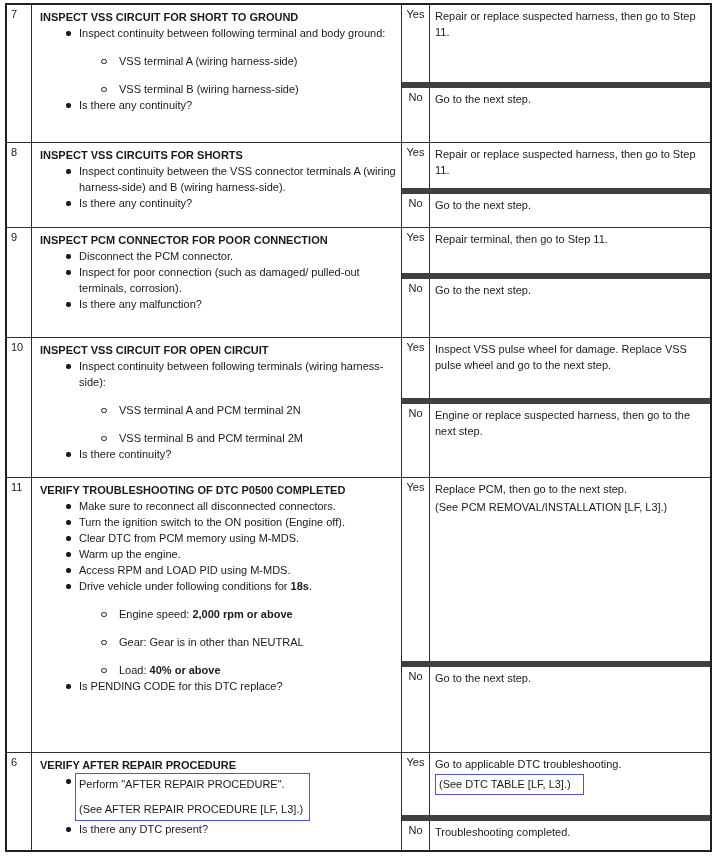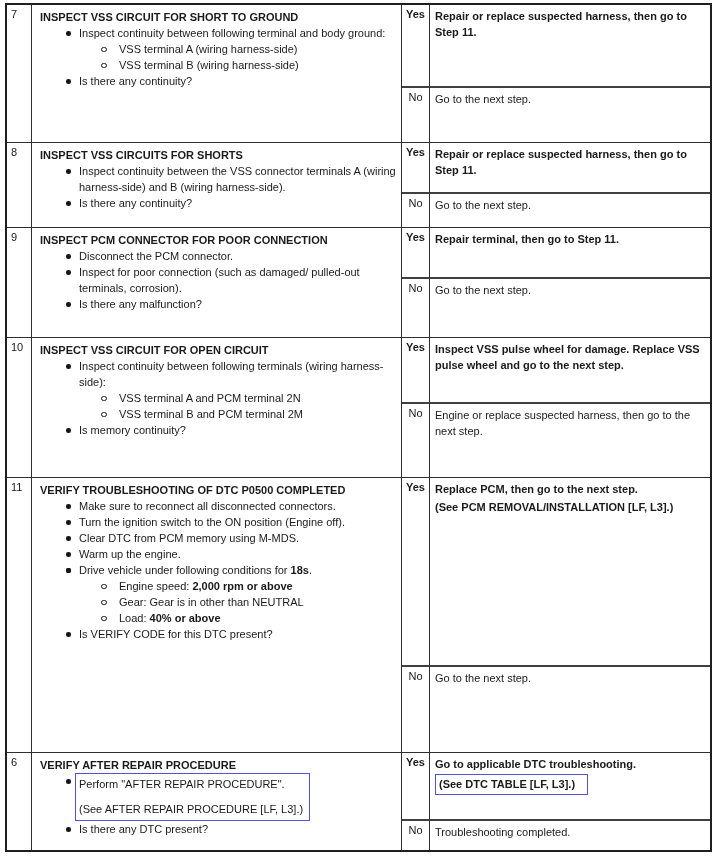"Yes" .ynrow.yes { border-bottom: 2px solid #404040 -> 6px solid #404040; font-weight: bold -> none }
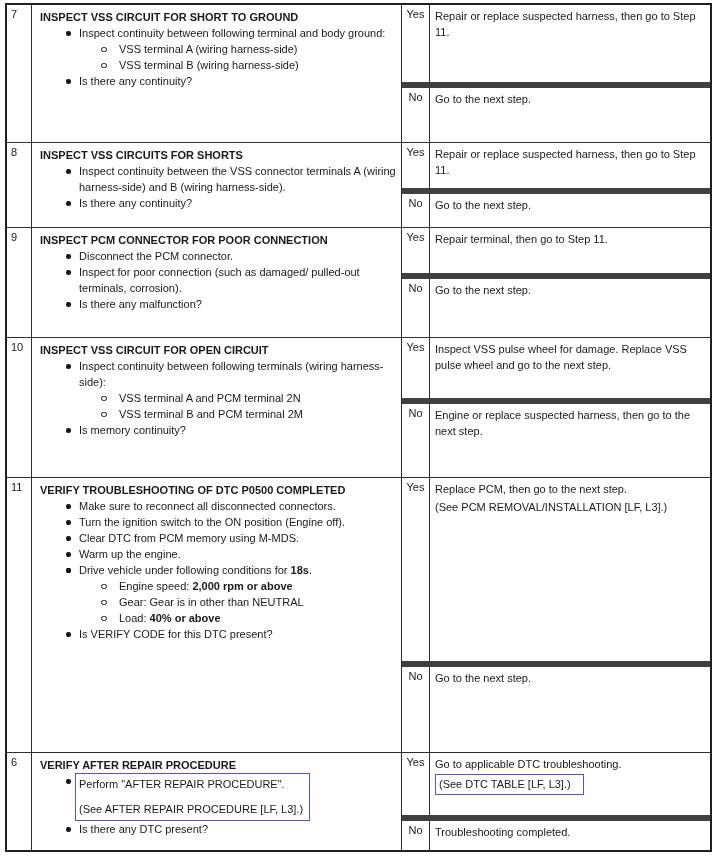"VSS terminal A (wiring harness-side)" .item.s { margin-top: none -> 12px }
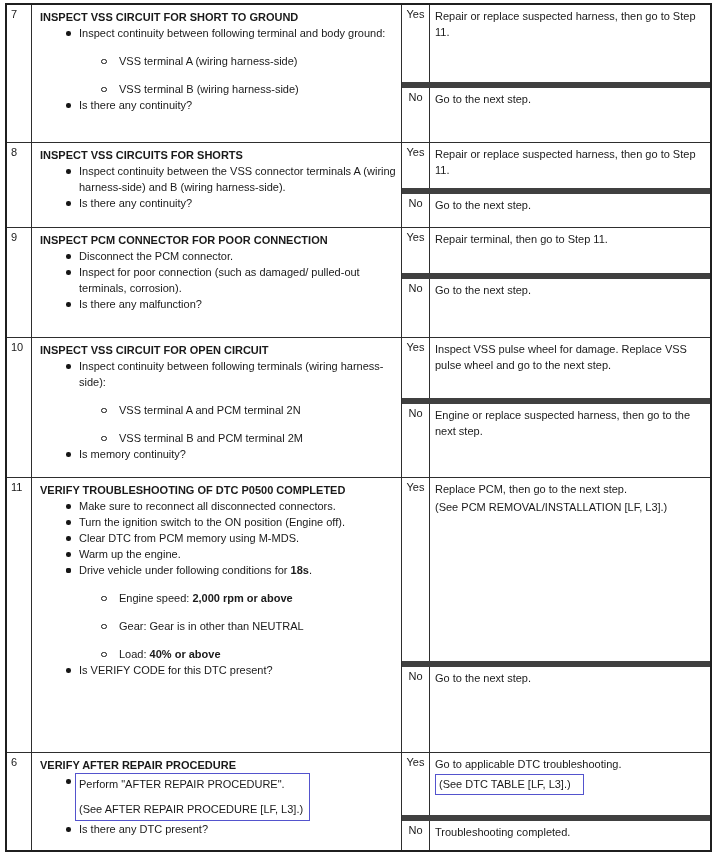"Is memory continuity?" span { text: memory -> there }
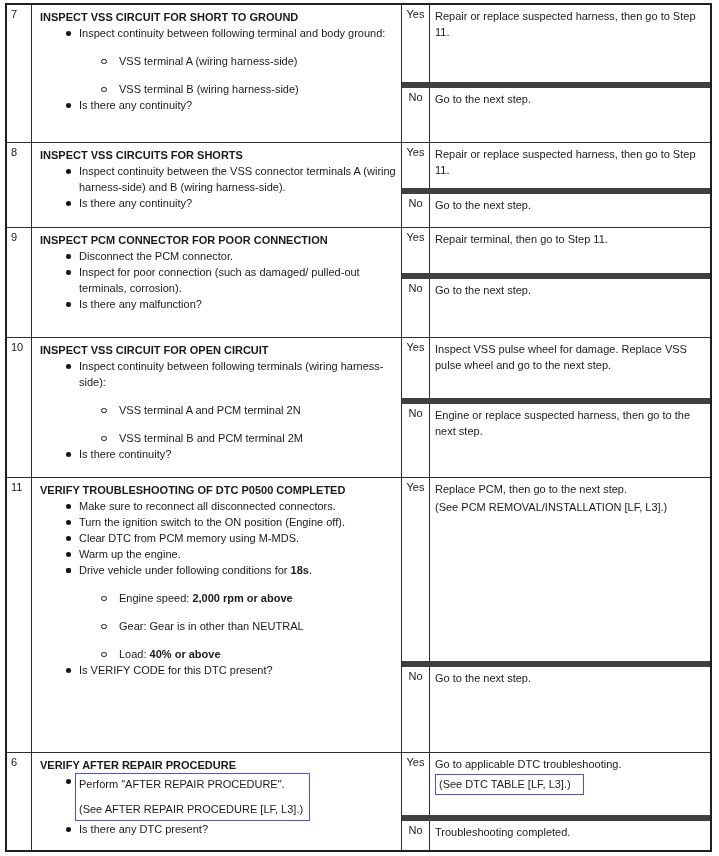"Access RPM and LOAD PID" span.txt { html: none -> <span><span>Access RPM and LOAD PID using M-MDS.</span></span> }
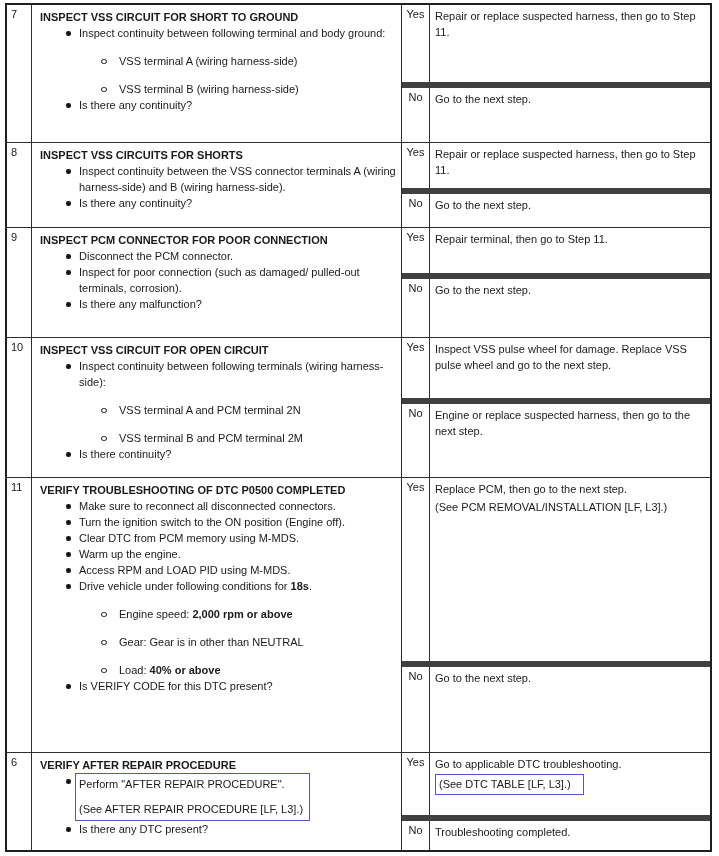"Is VERIFY CODE for this" span { text: VERIFY CODE for this DTC present -> PENDING CODE for this DTC replace }
